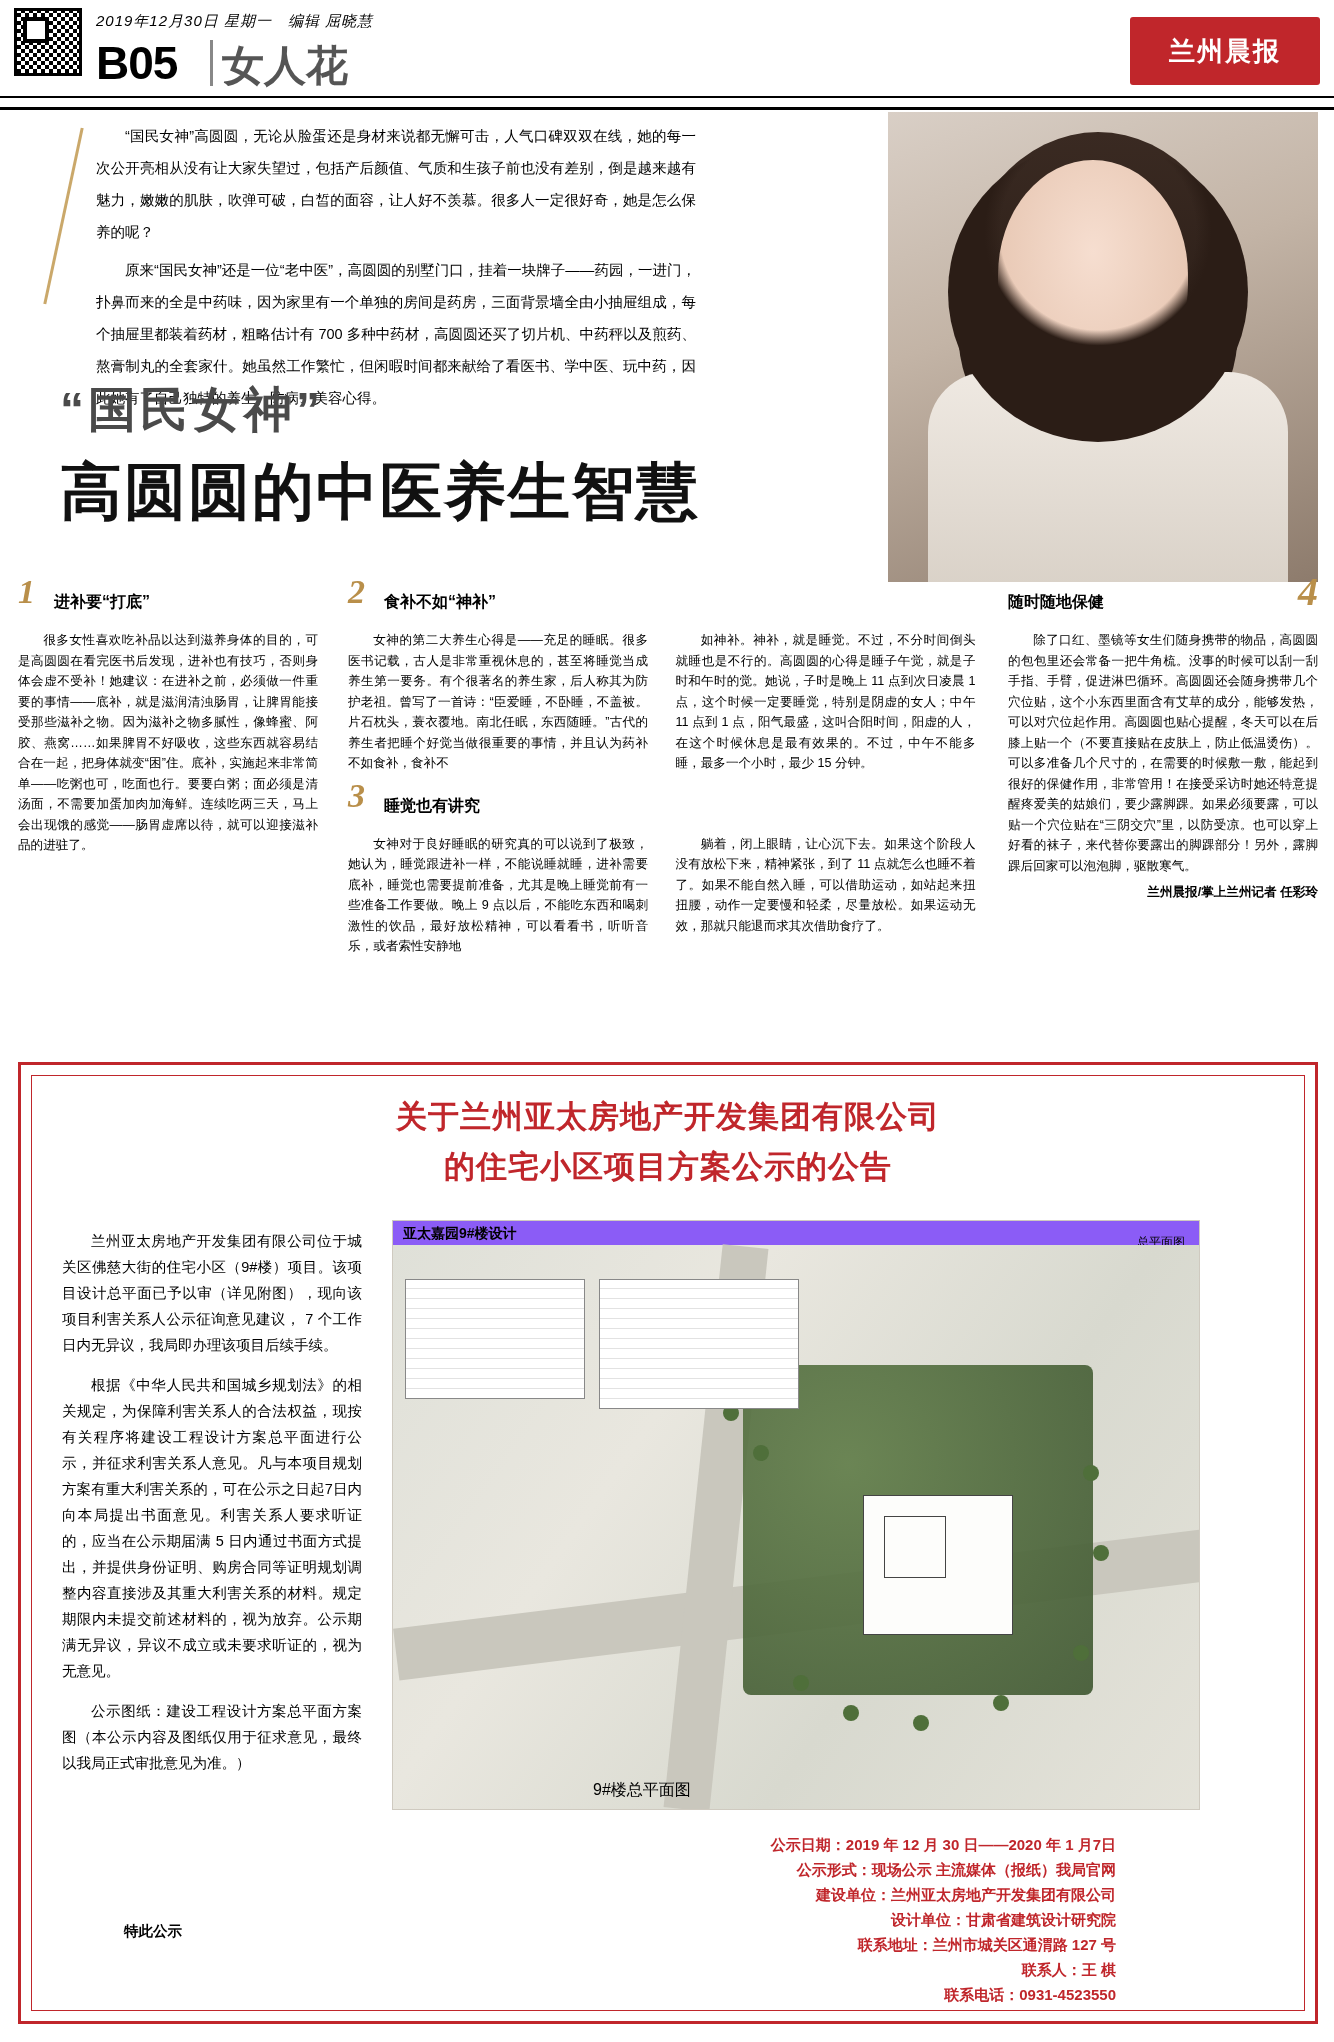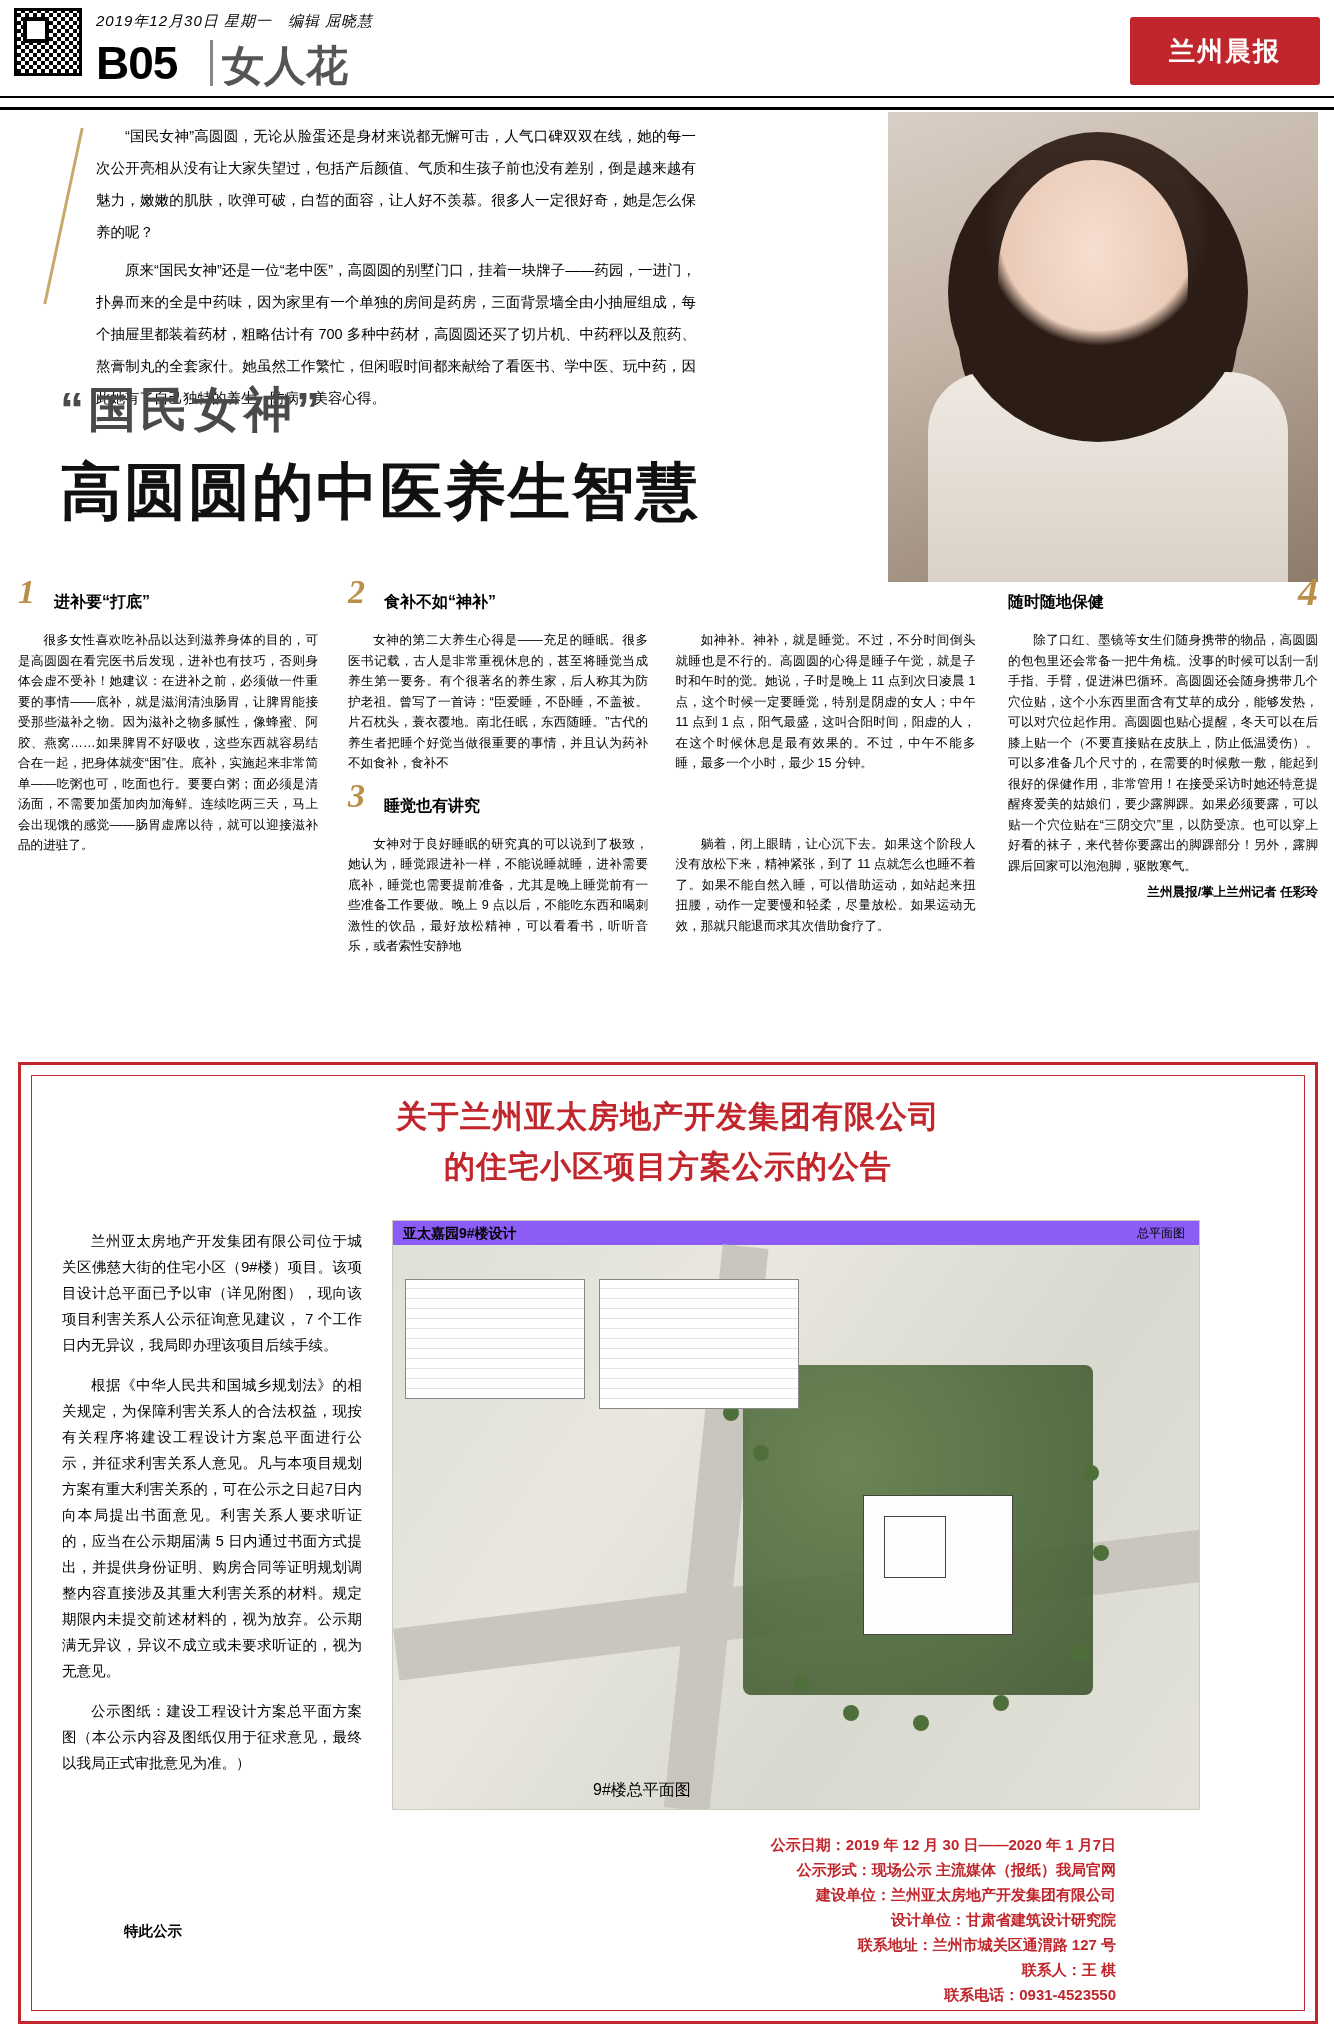"总平面图" .fig-cap-r { top: 4px -> 13px }
